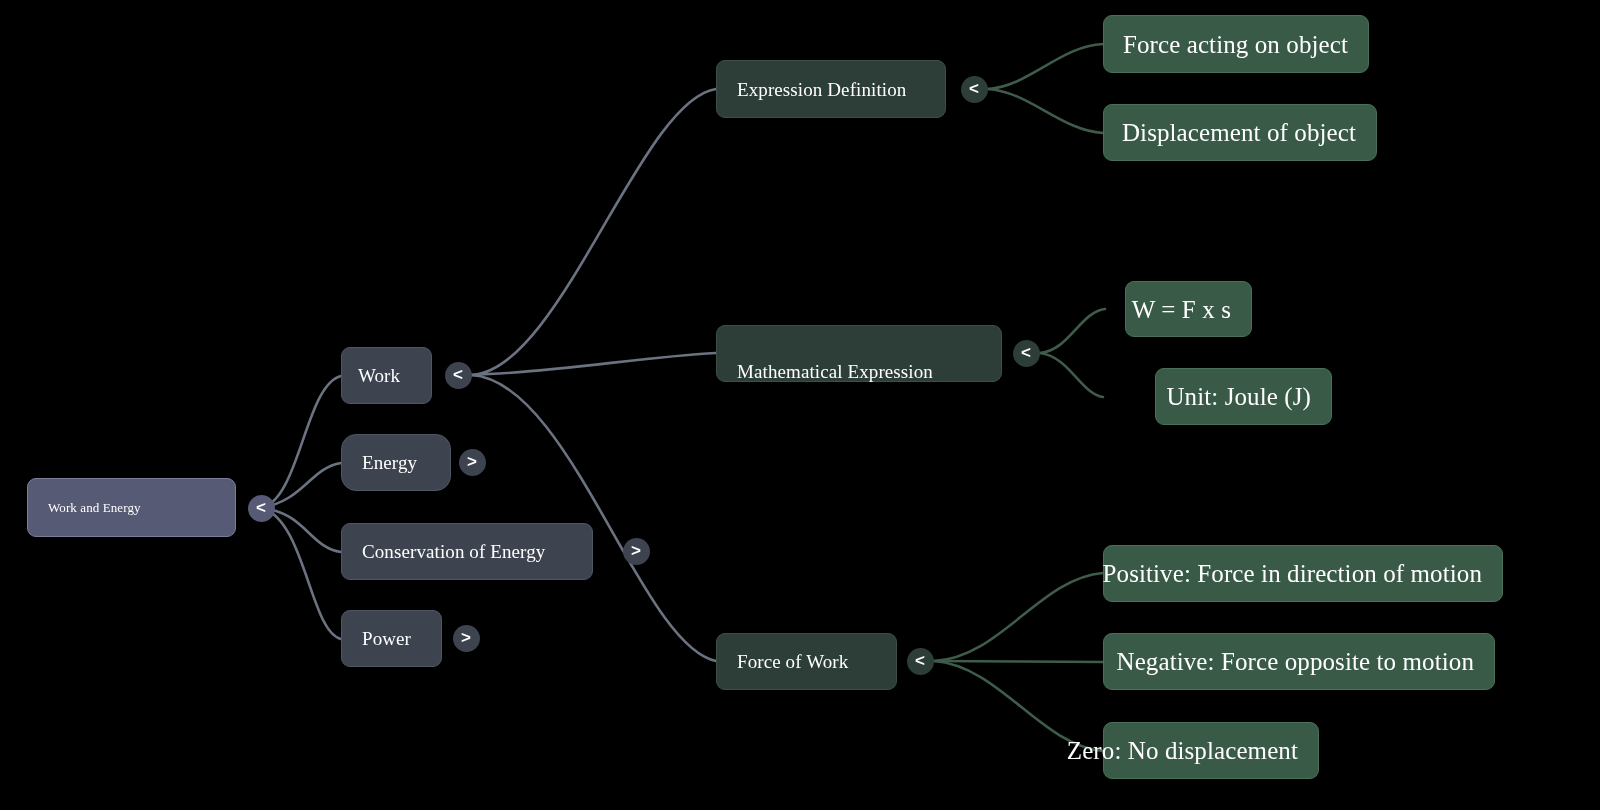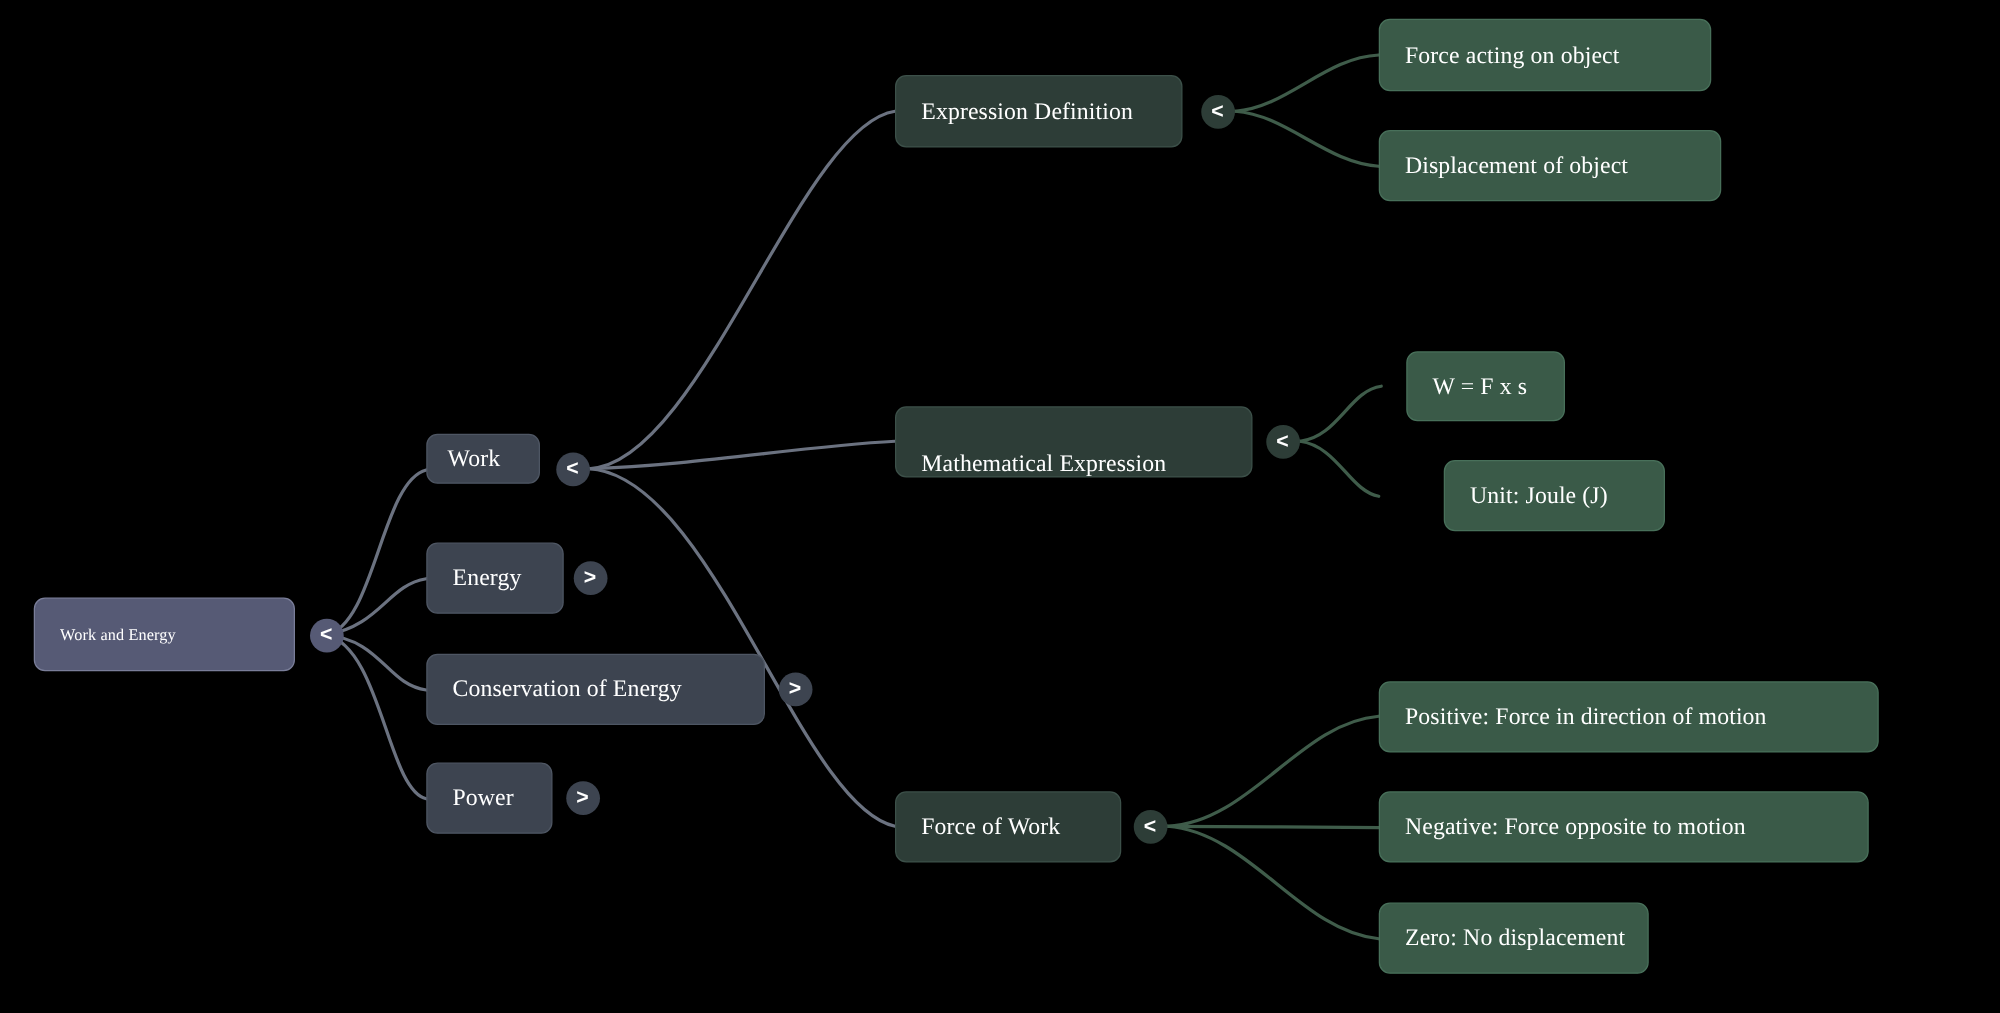"Force acting on object" .node.lvl4 { font-size: 19px -> 25px; justify-content: none -> flex-end }
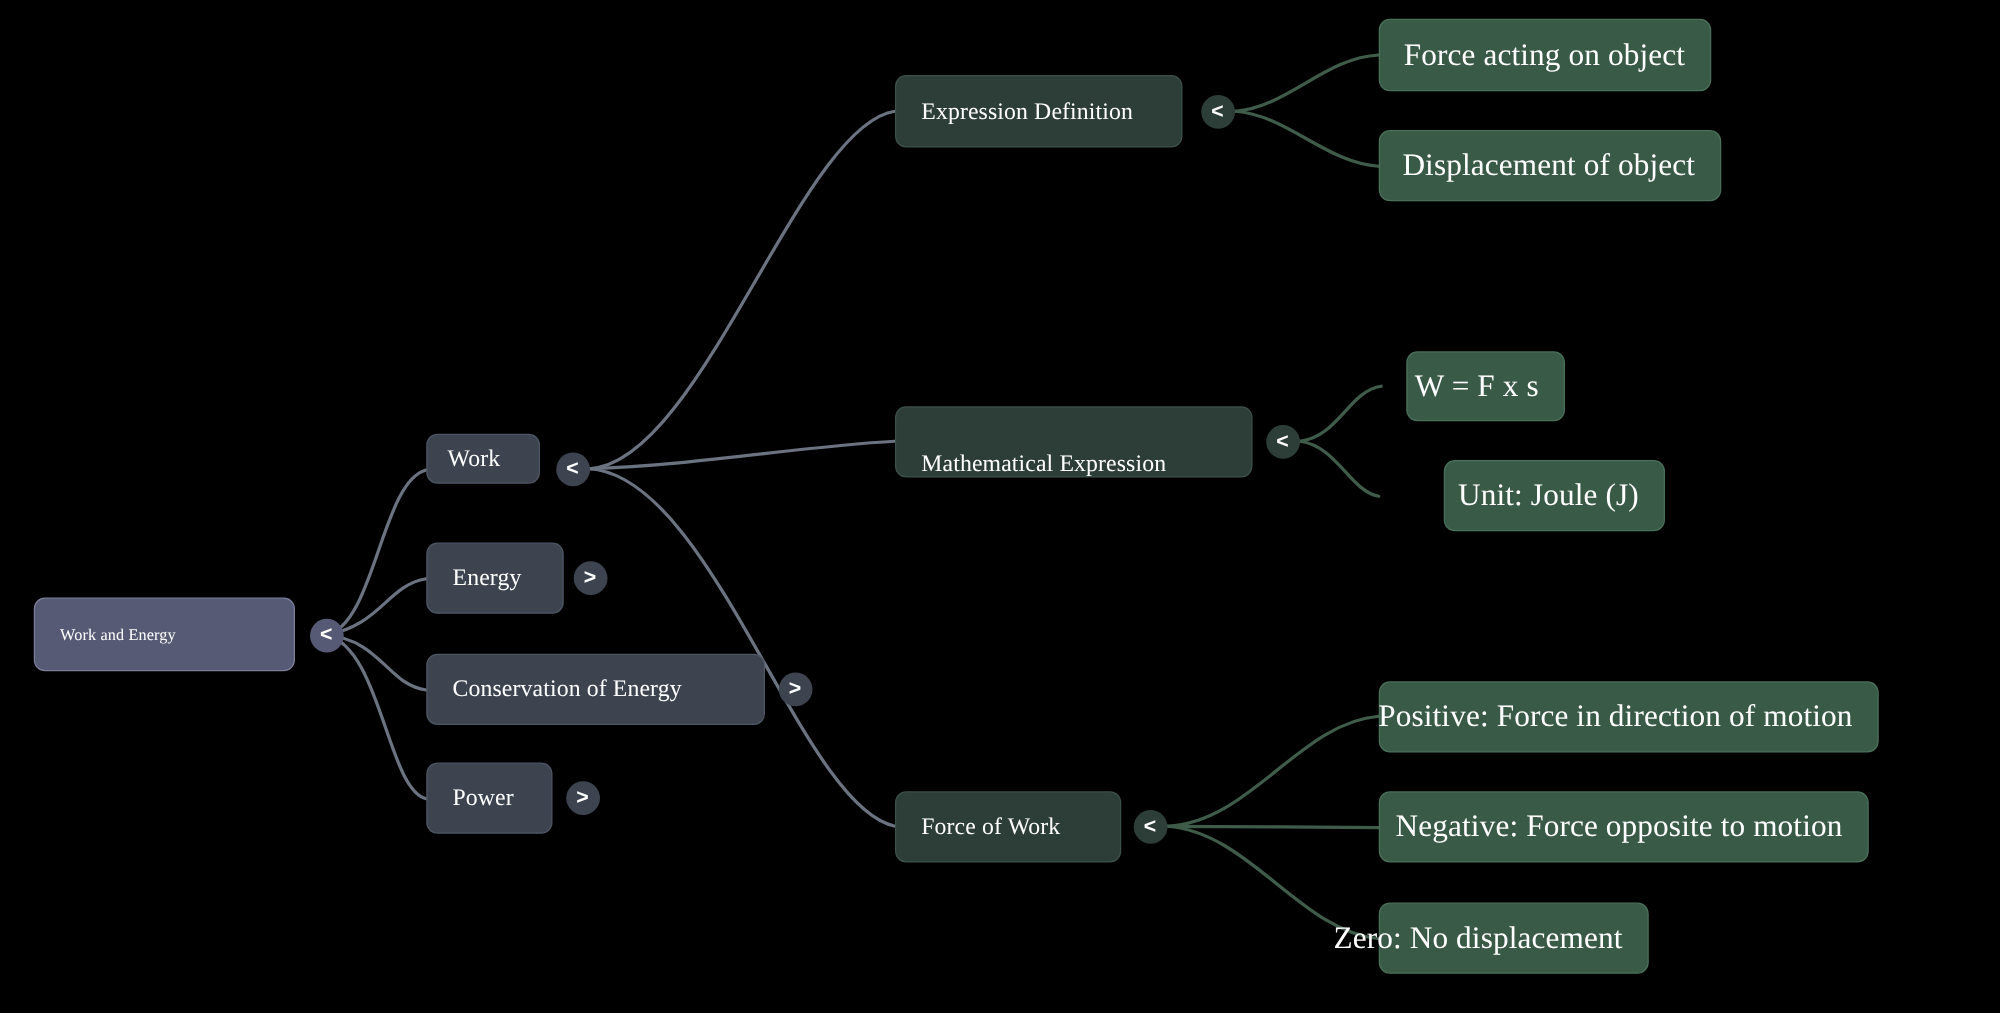"Work" div.node { height: 40px -> 57px }
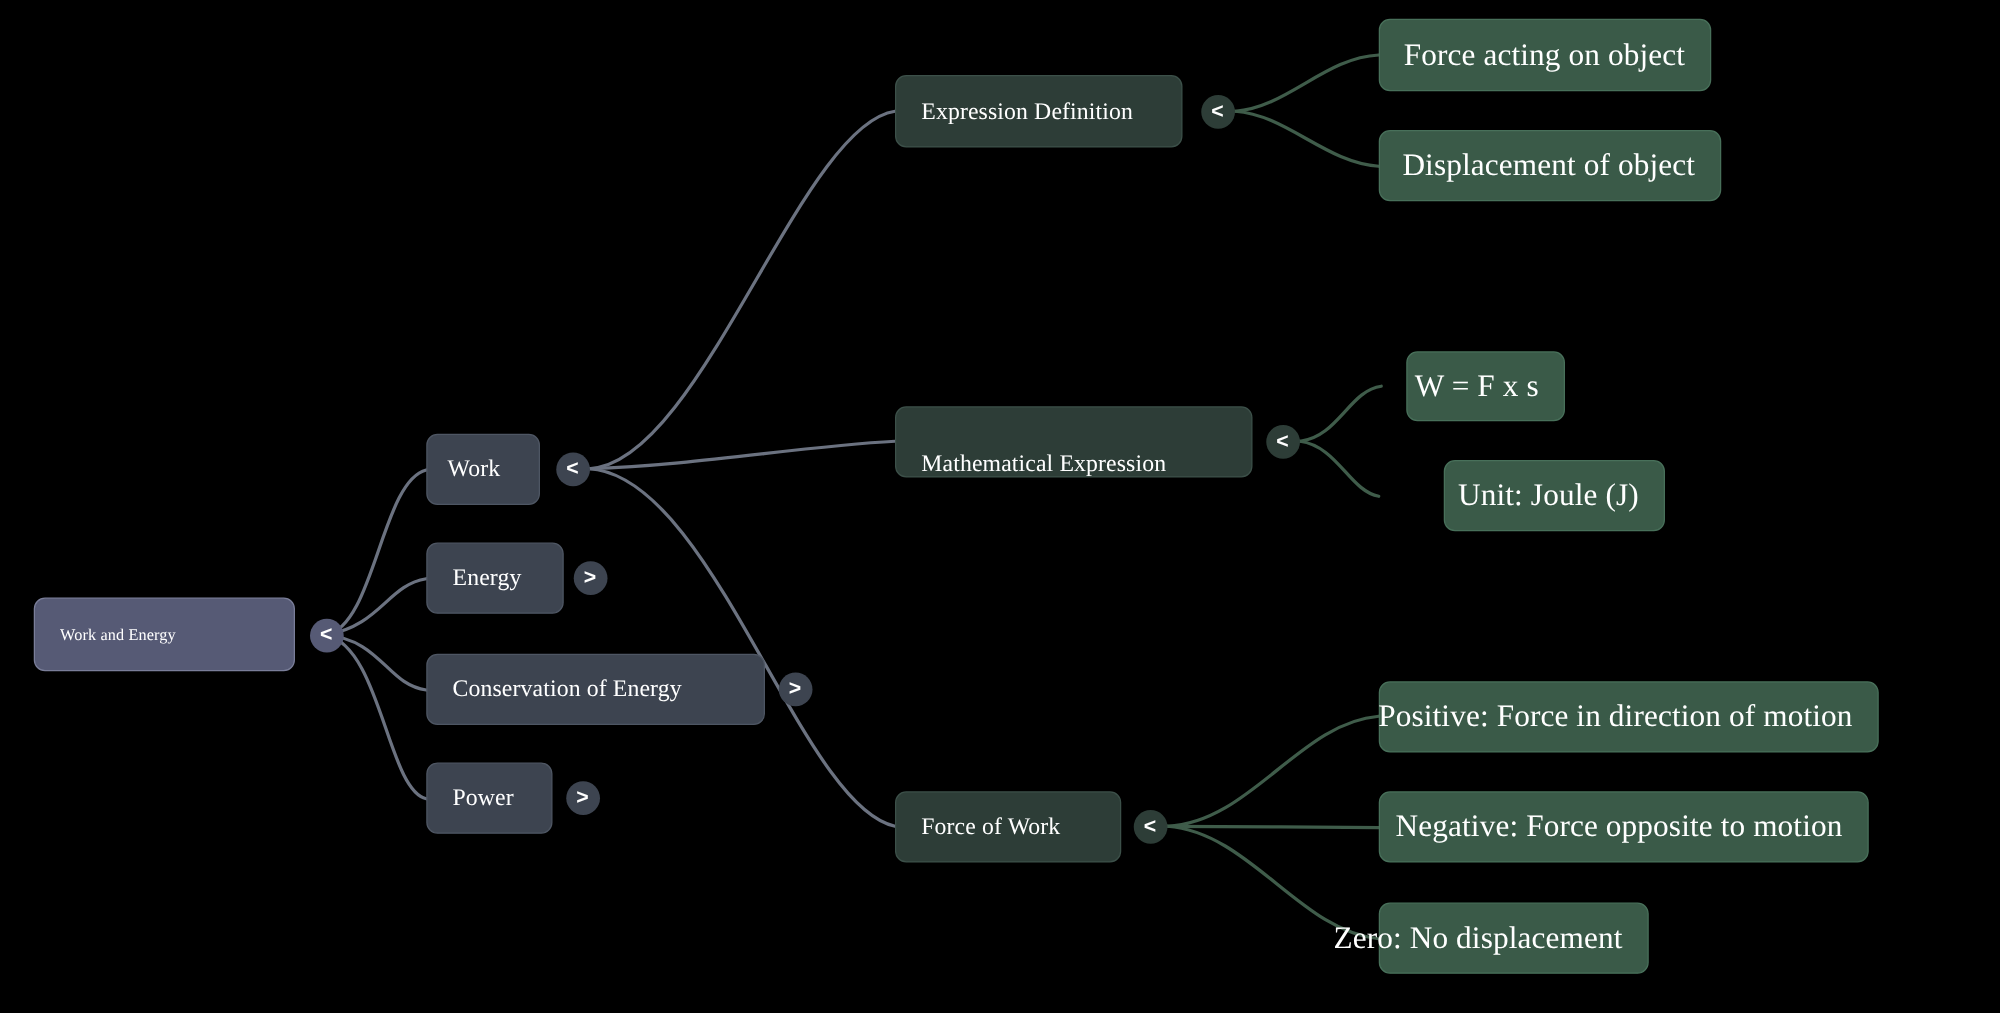"Energy" div.node { border-radius: none -> 15px }
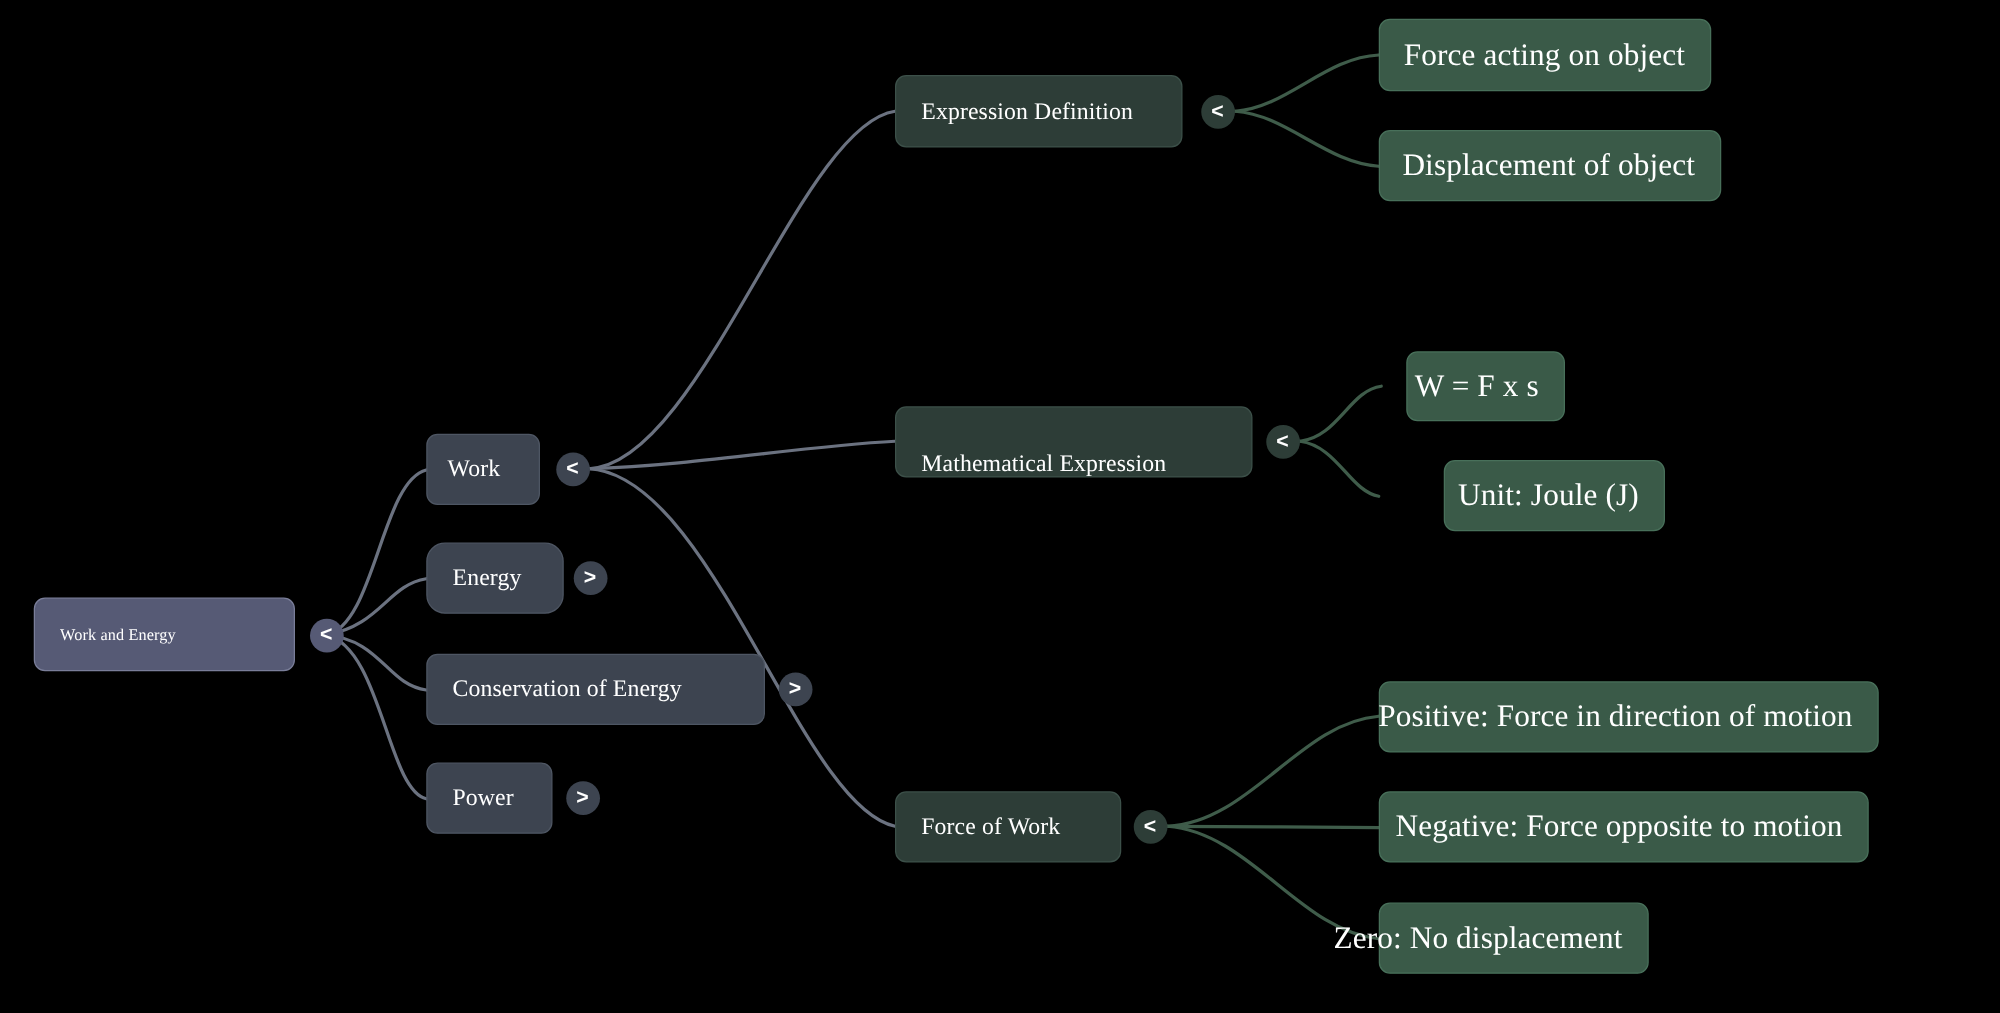"Conservation of Energy" div.node { width: 271px -> 252px }
